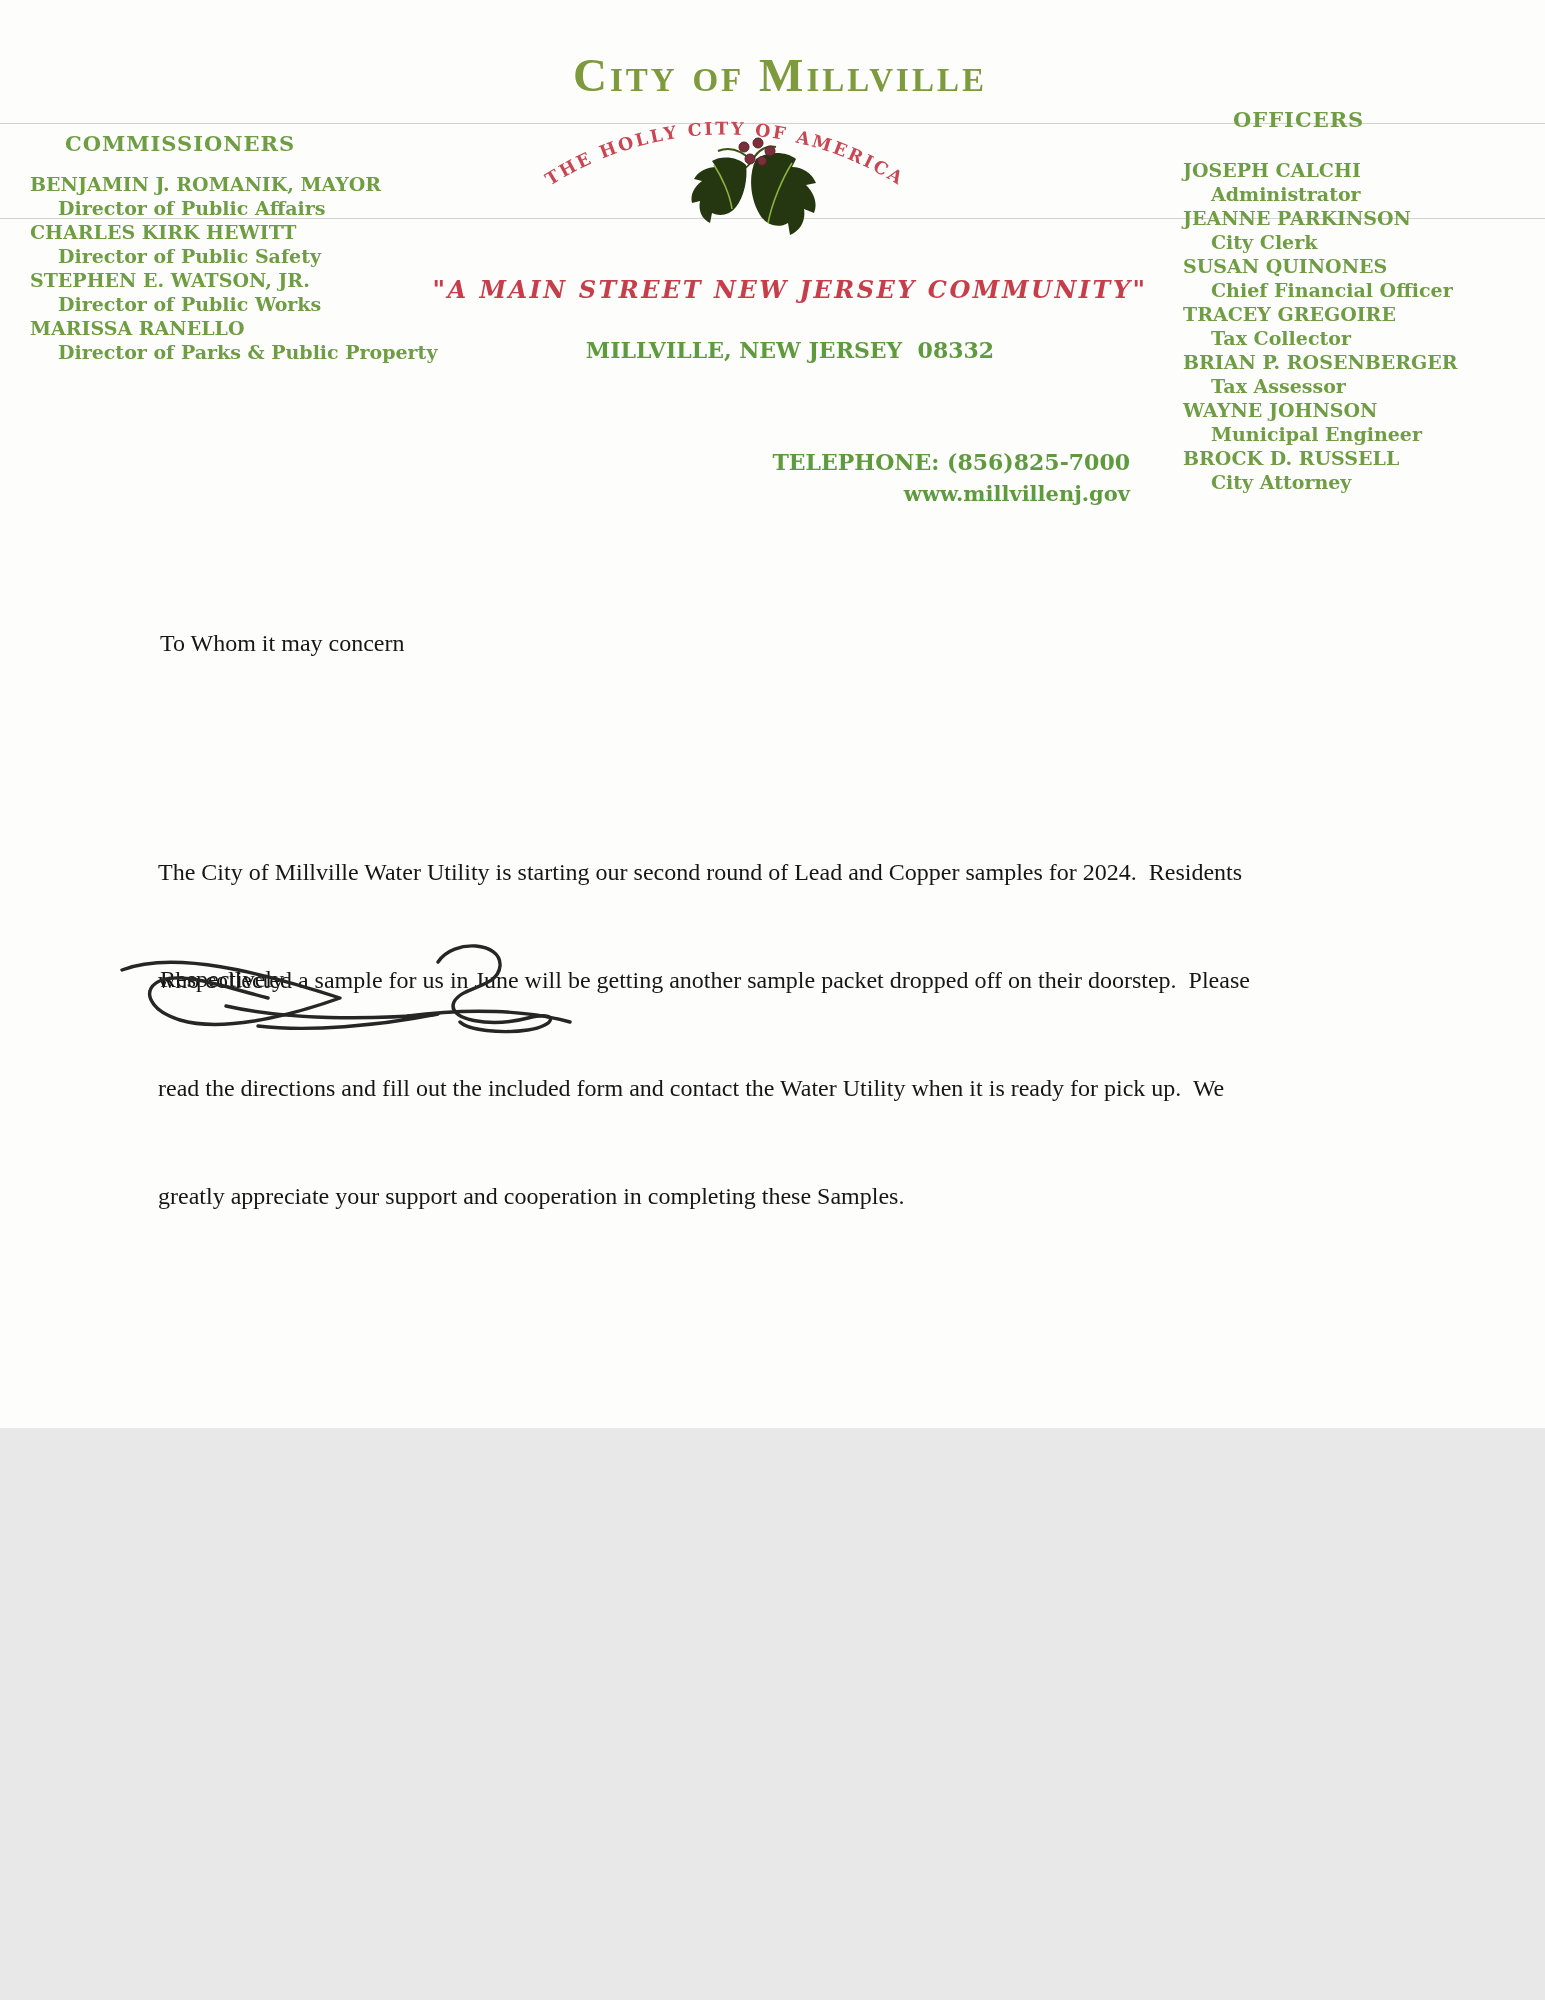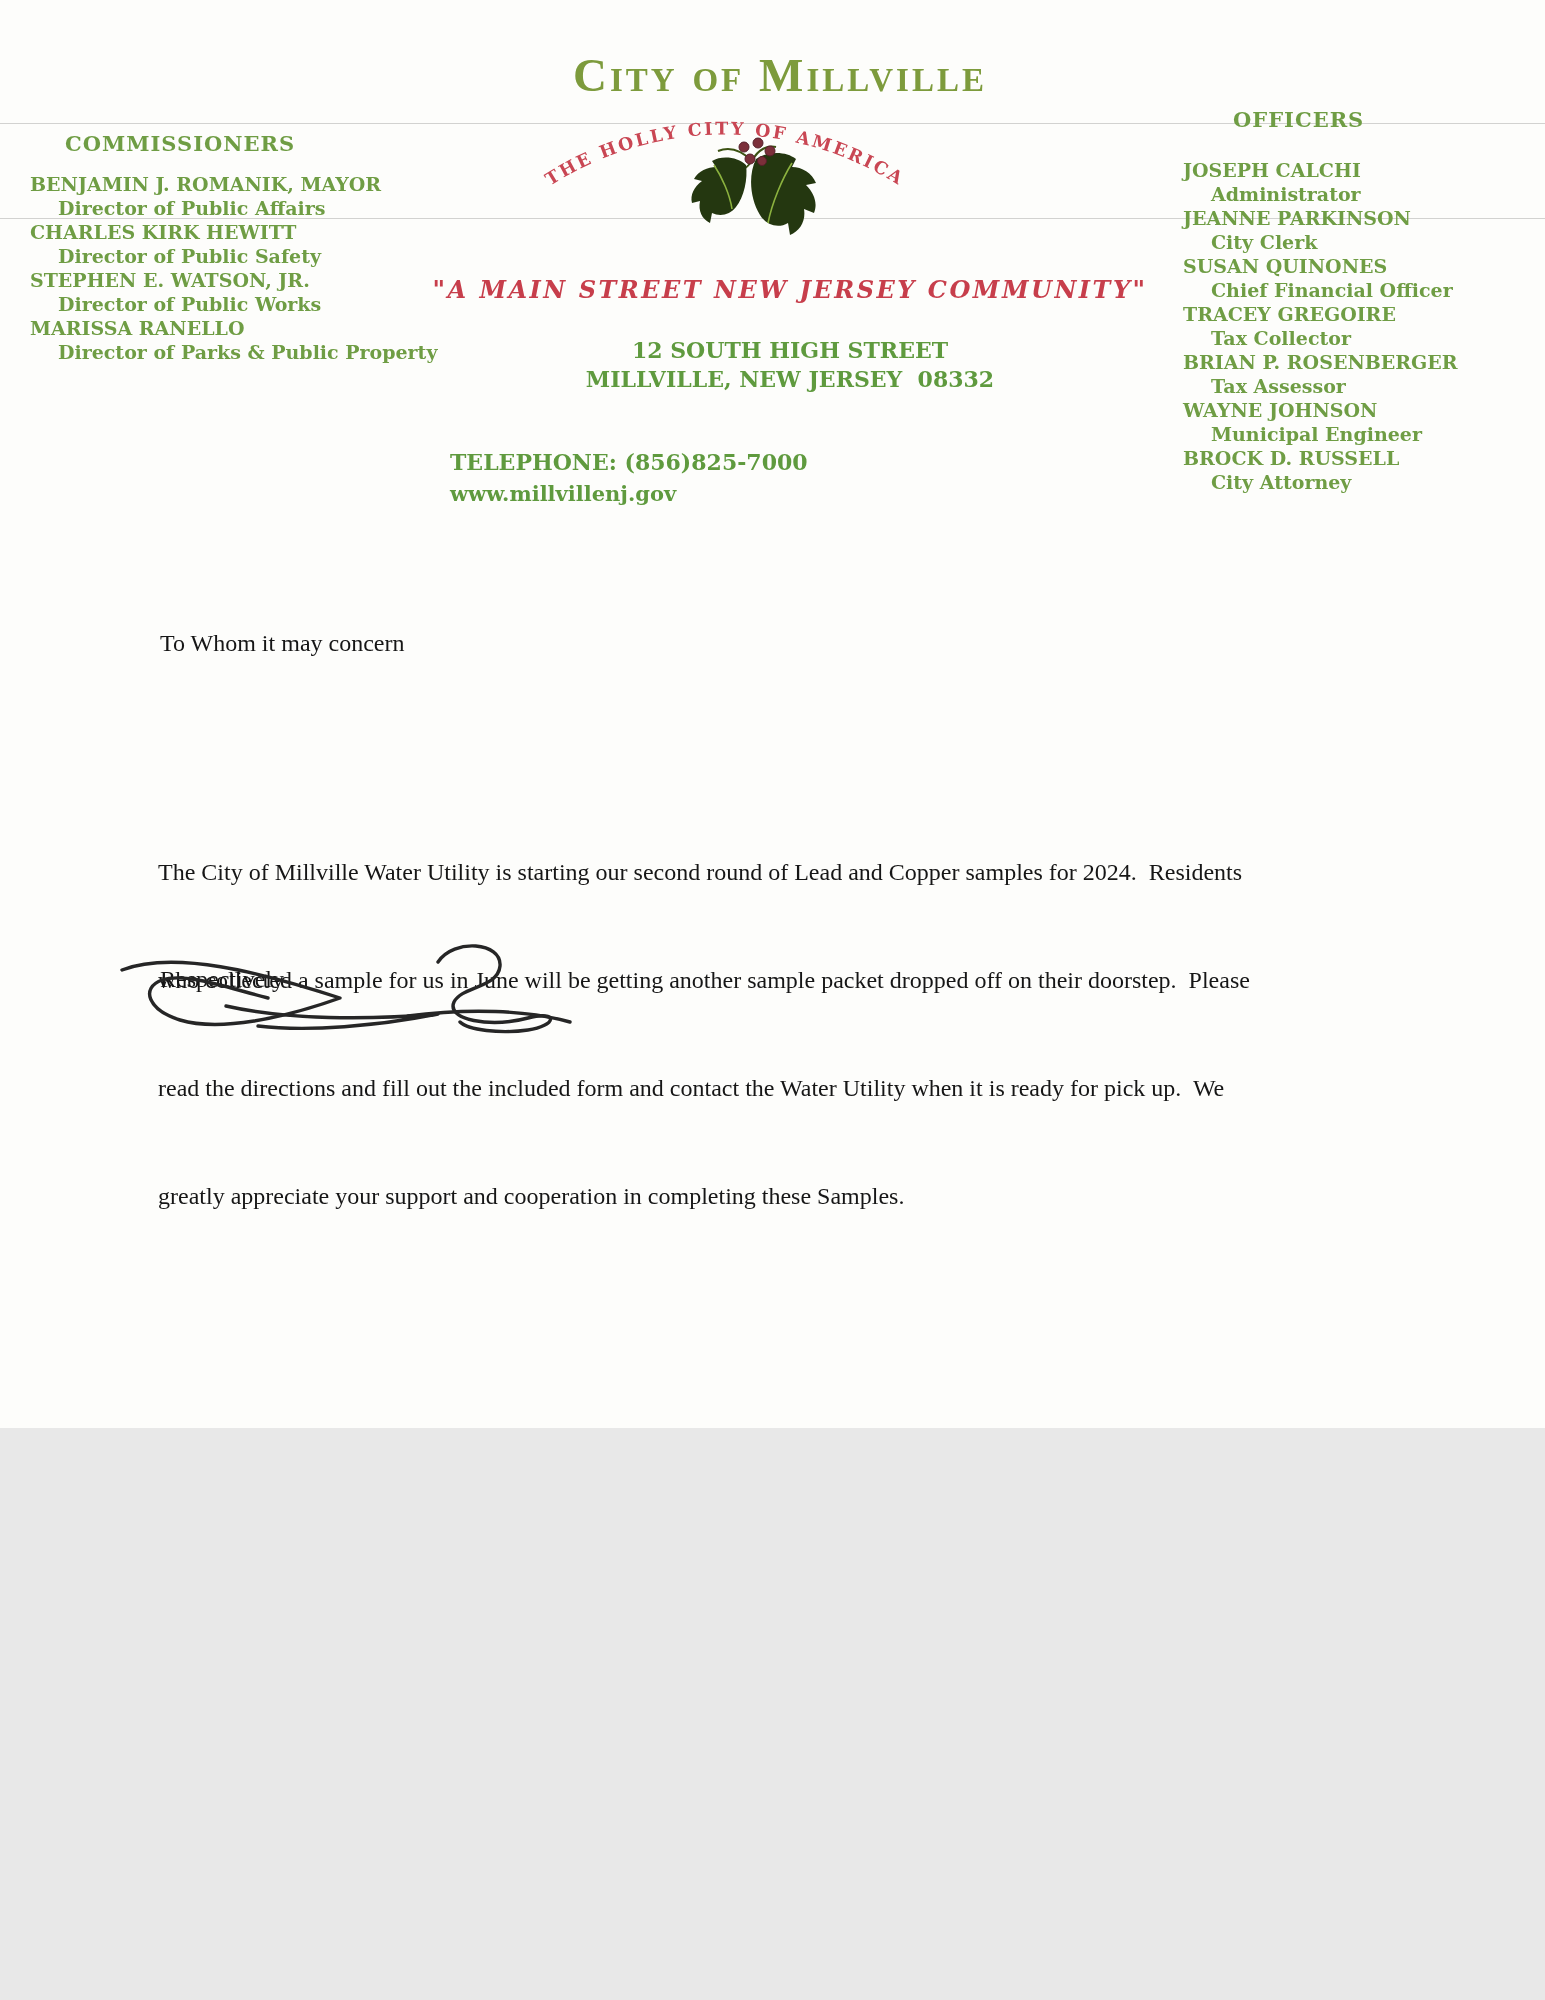"12 SOUTH HIGH STREET" div { html: <div>12 SOUTH HIGH STREET</div> -> none }
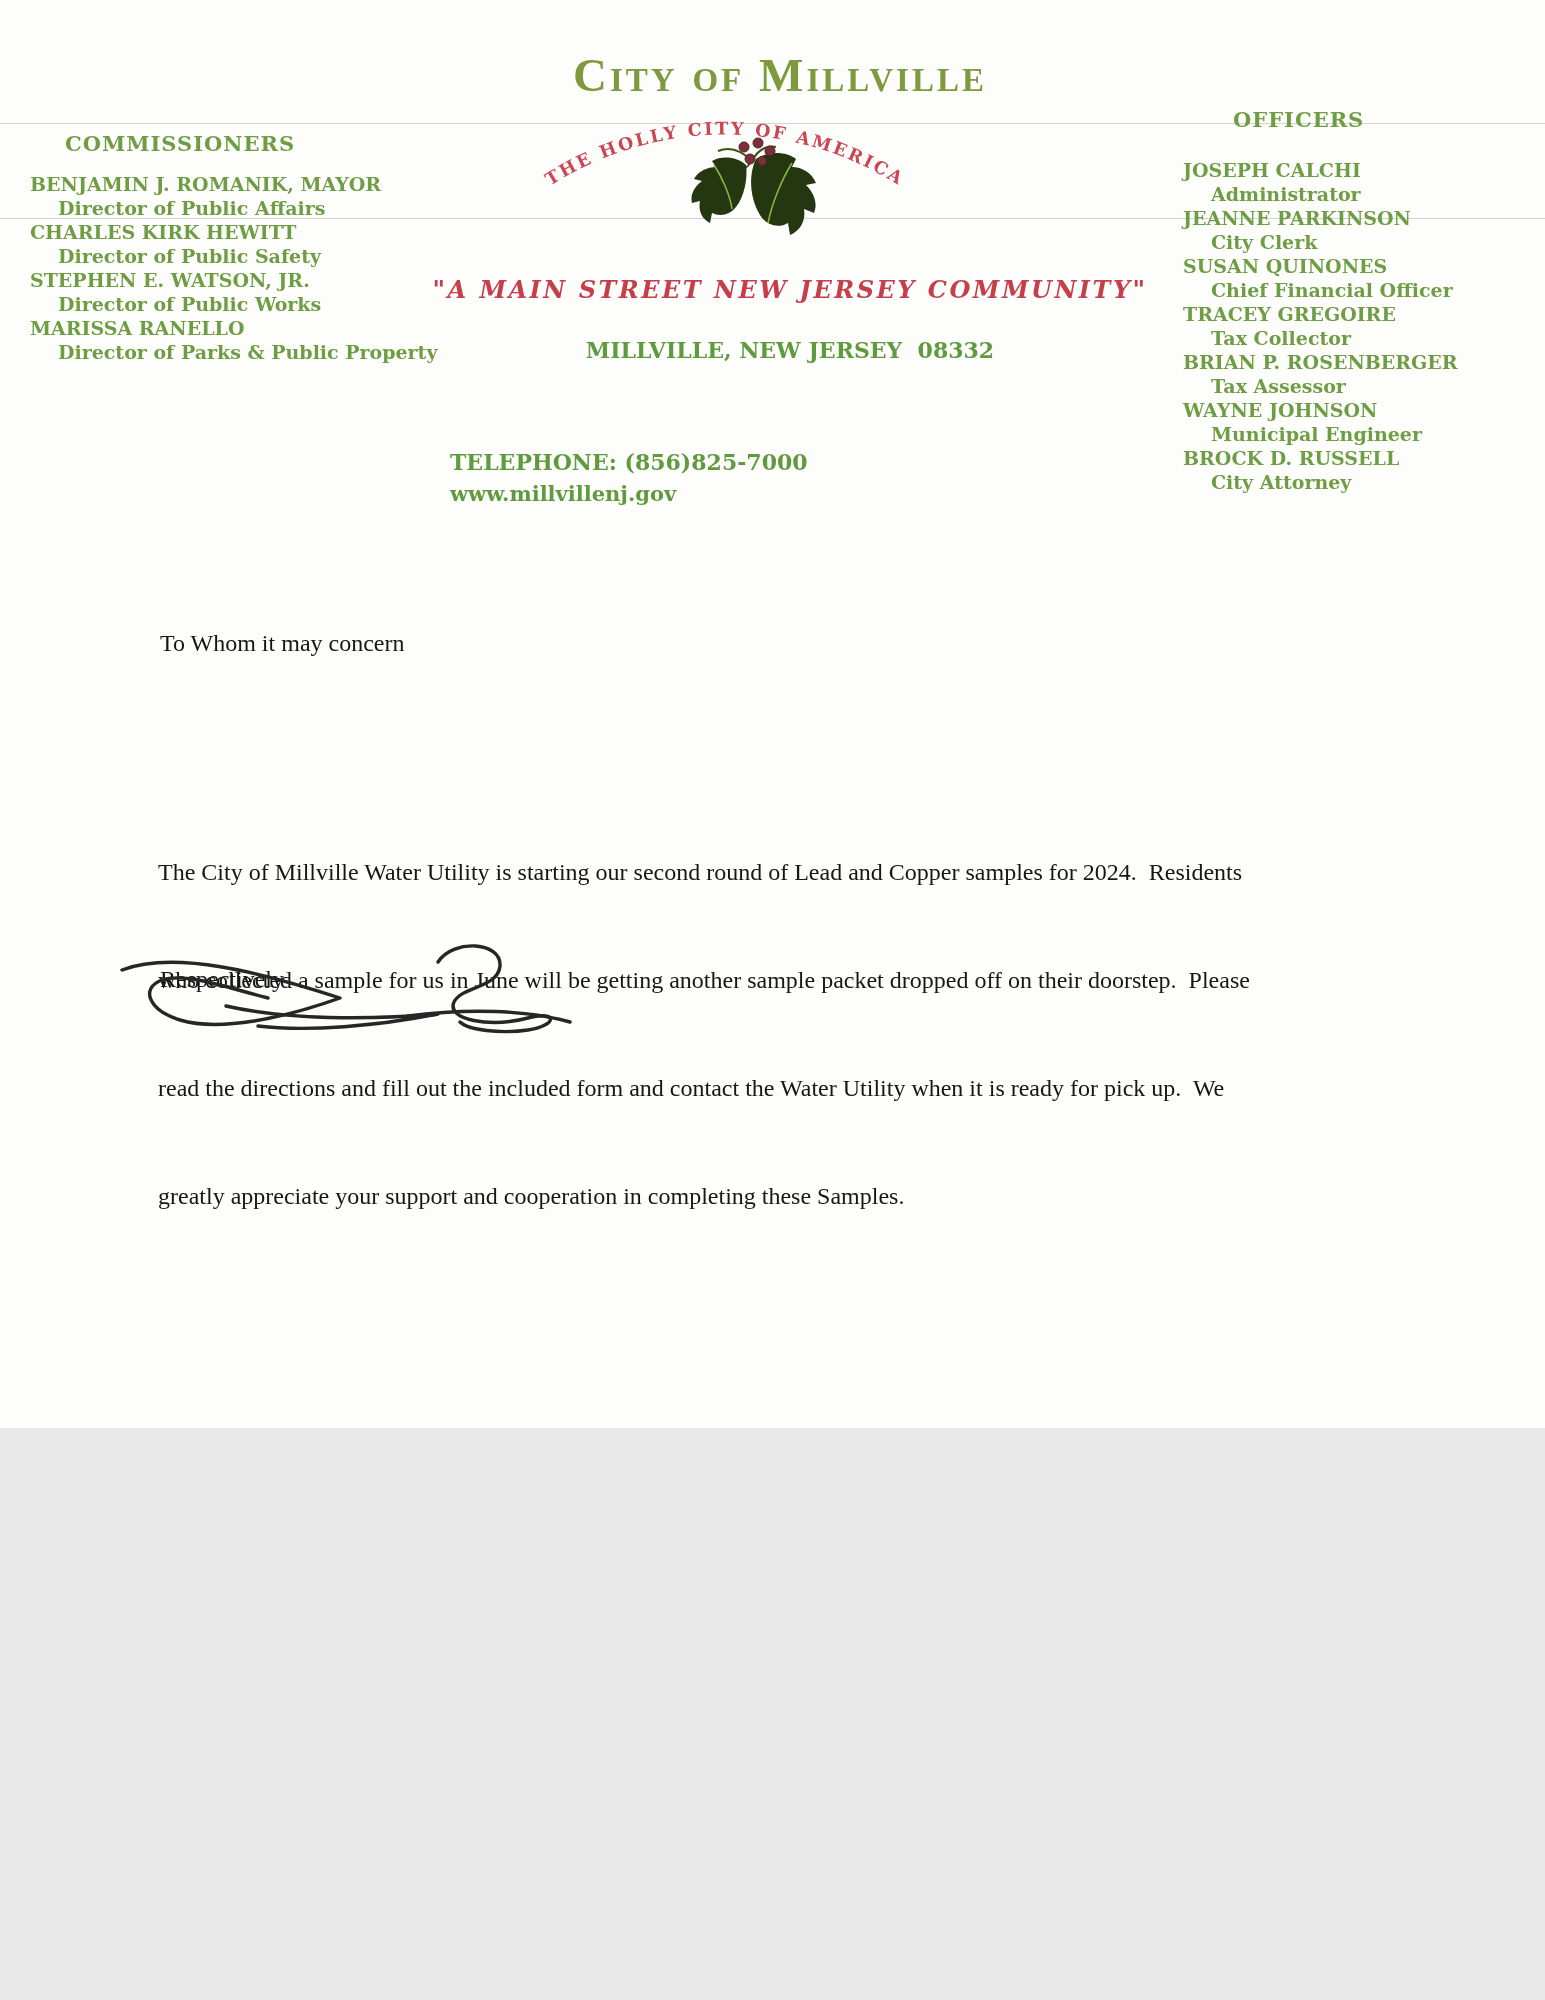"TELEPHONE: (856)825-7000" .phone { text-align: left -> right }
